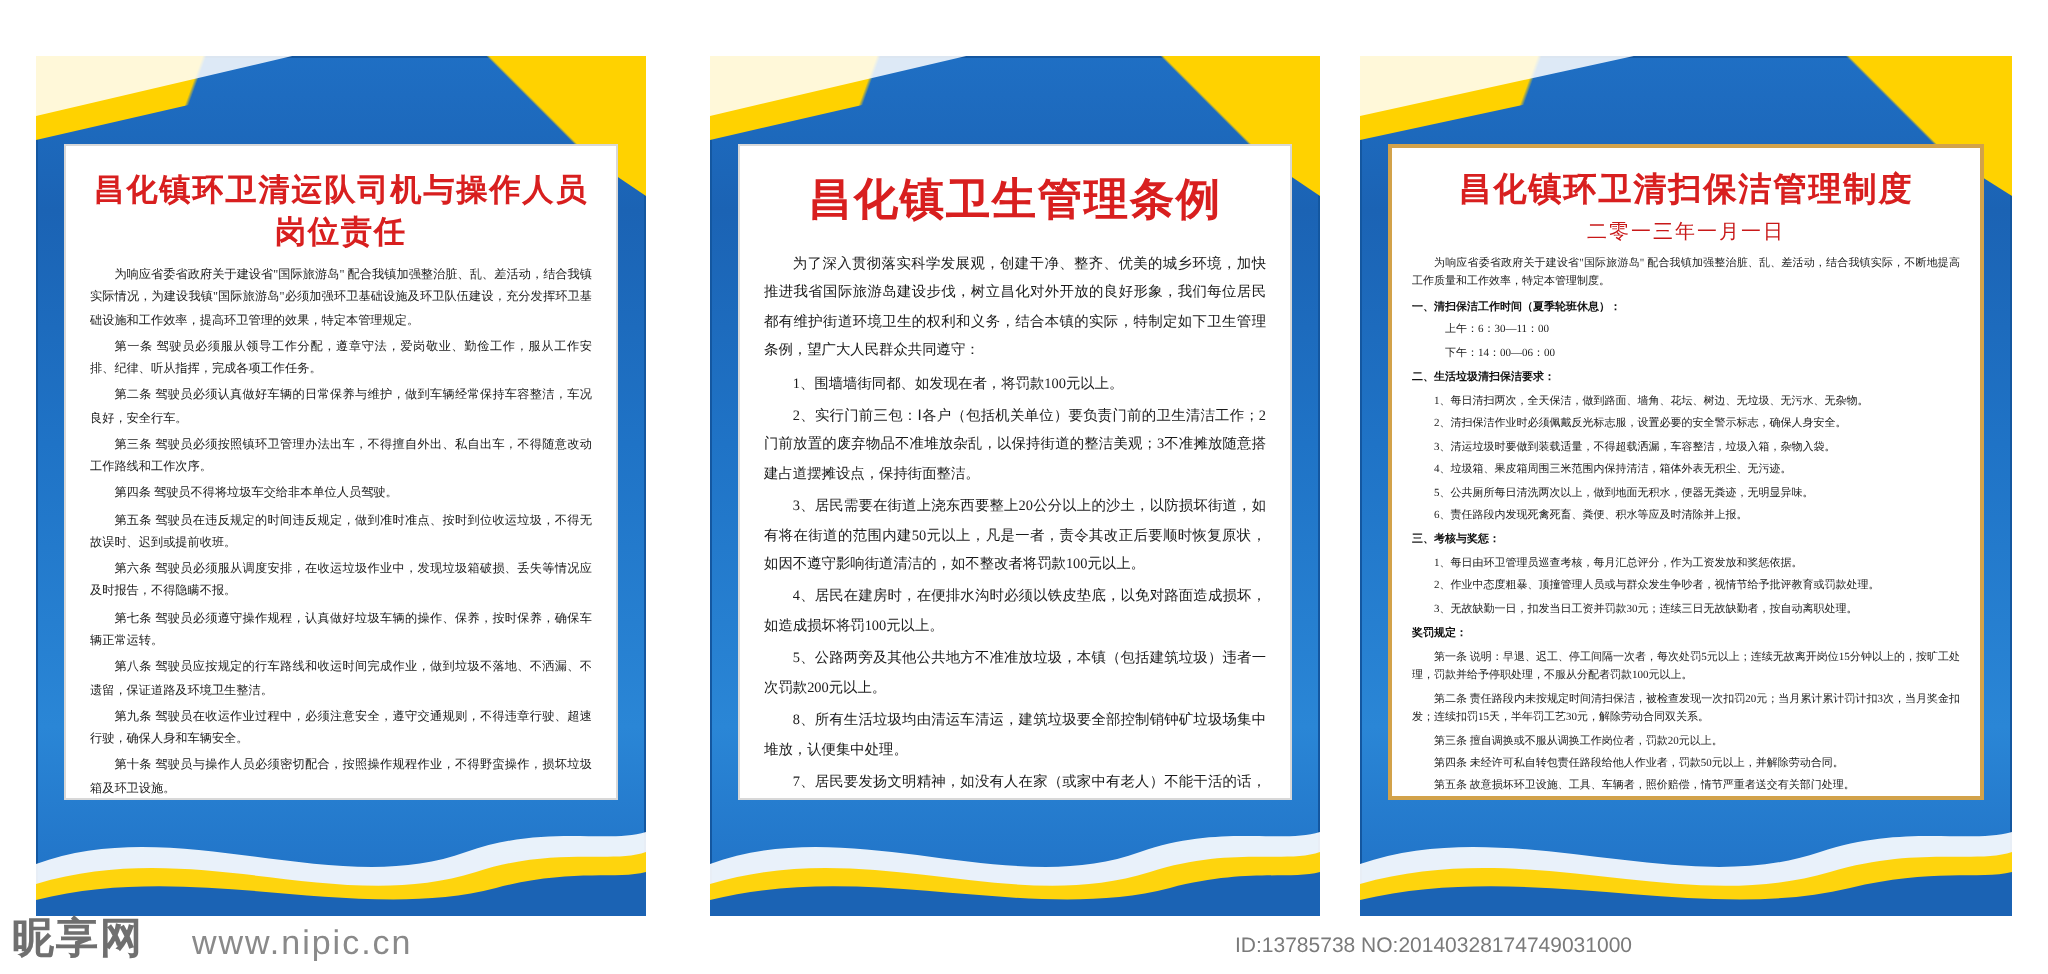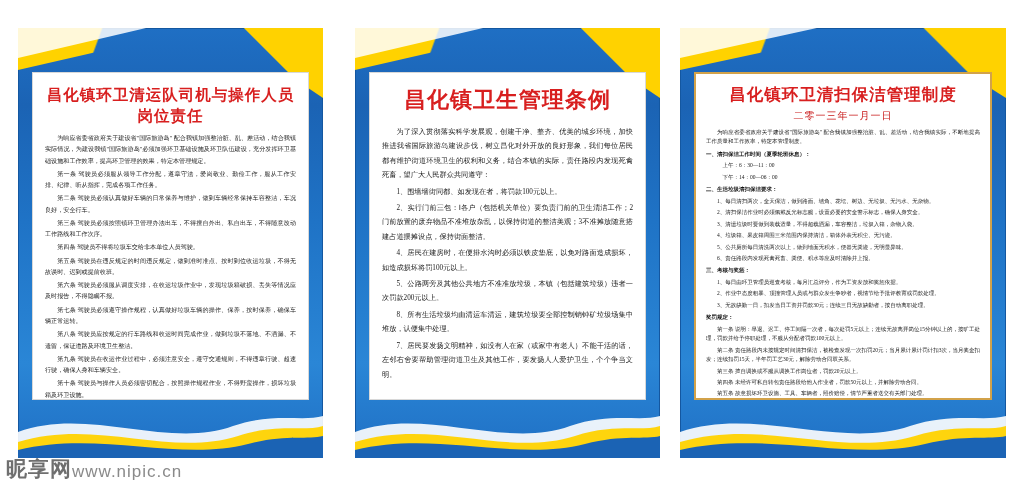"为了深入贯彻落实科学发展观，创建干净、整齐、优美的城乡环境，加快推进我省国际旅游" p { text: 责任路段内发现死禽死畜 -> 特制定如下卫生管理条例 }
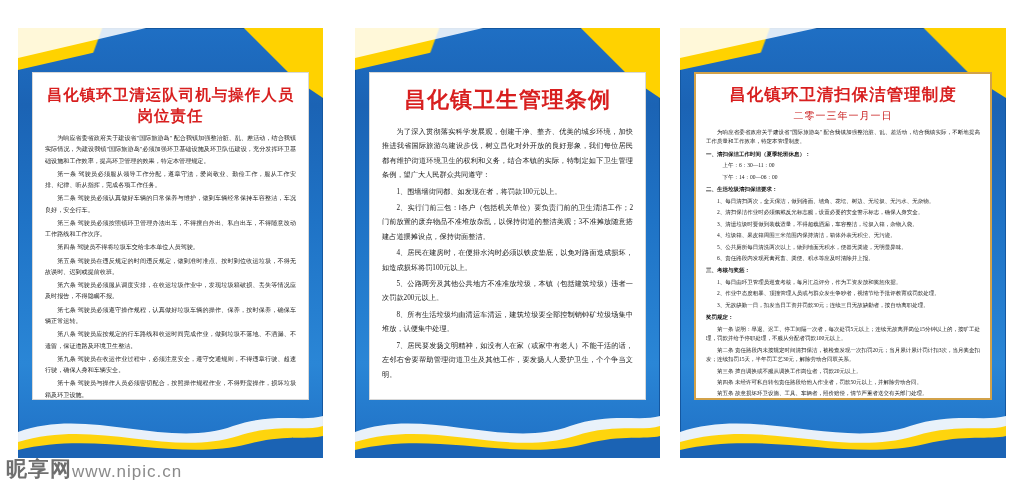"3、居民需要在街道上浇东西要整上20公分以上的沙土，以防损坏街道，如有将在街道的" p { html: none -> <p>3、居民需要在街道上浇东西要整上20公分以上的沙土，以防损坏街道，如有将在街道的范围内建50元以上，凡是一者，责令其改正后要顺时恢复原状，如因不遵守影响街道清洁的，如不整改者将罚款100元以上。</p> }
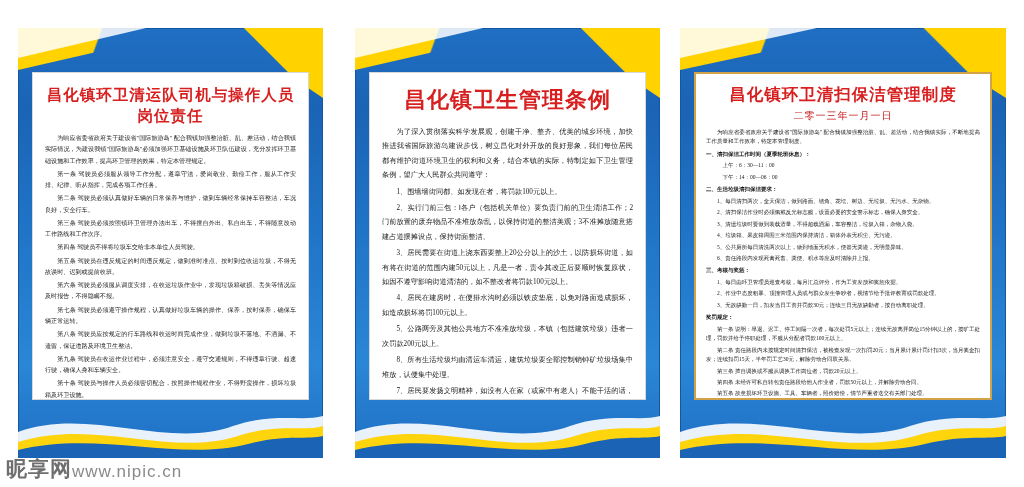"昵享网" .wm { gap: 0 -> 24px }
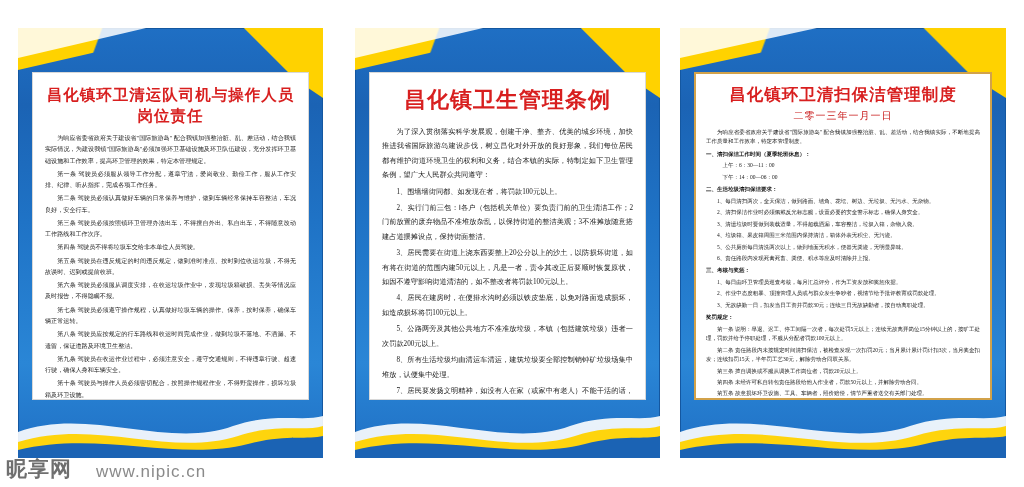"ID:13785738 NO:20140328174749031000" div.idtext { html: none -> <div>ID:13785738 NO:20140328174749031000</div> }
